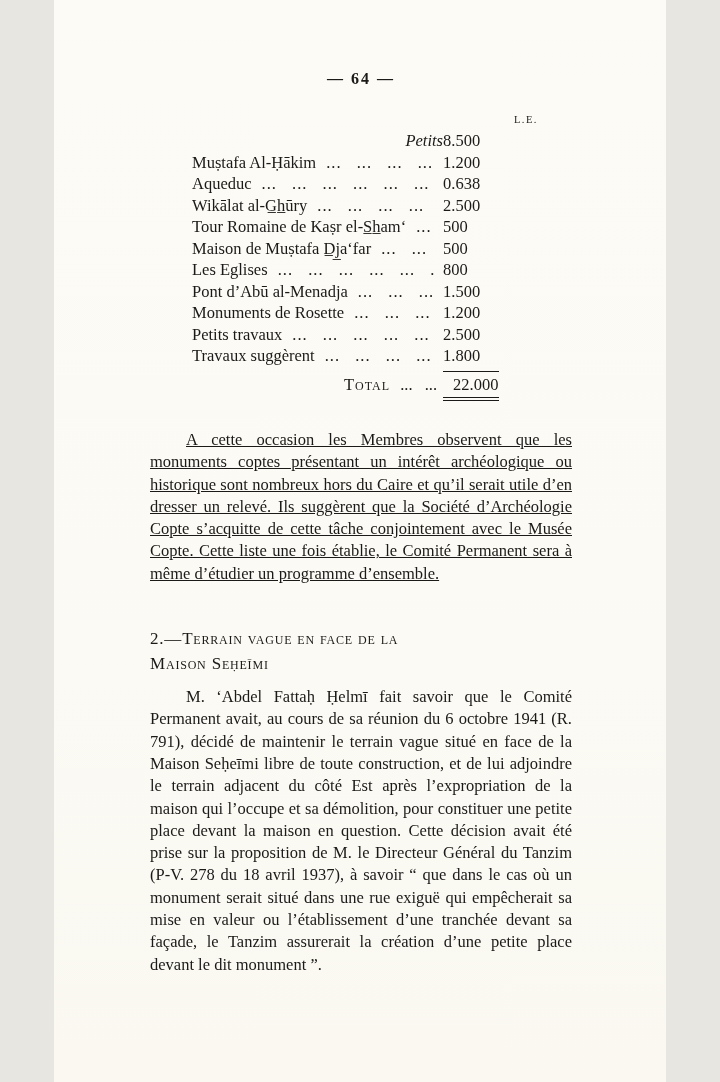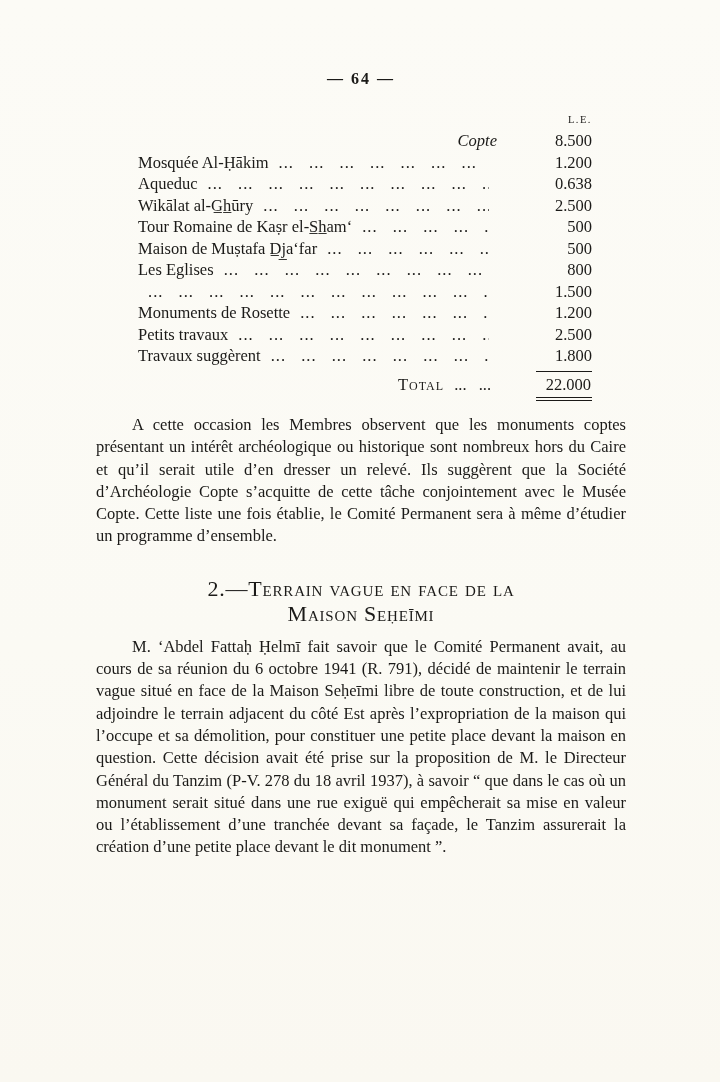"— 64 —" .page { width: 720px -> 612px }
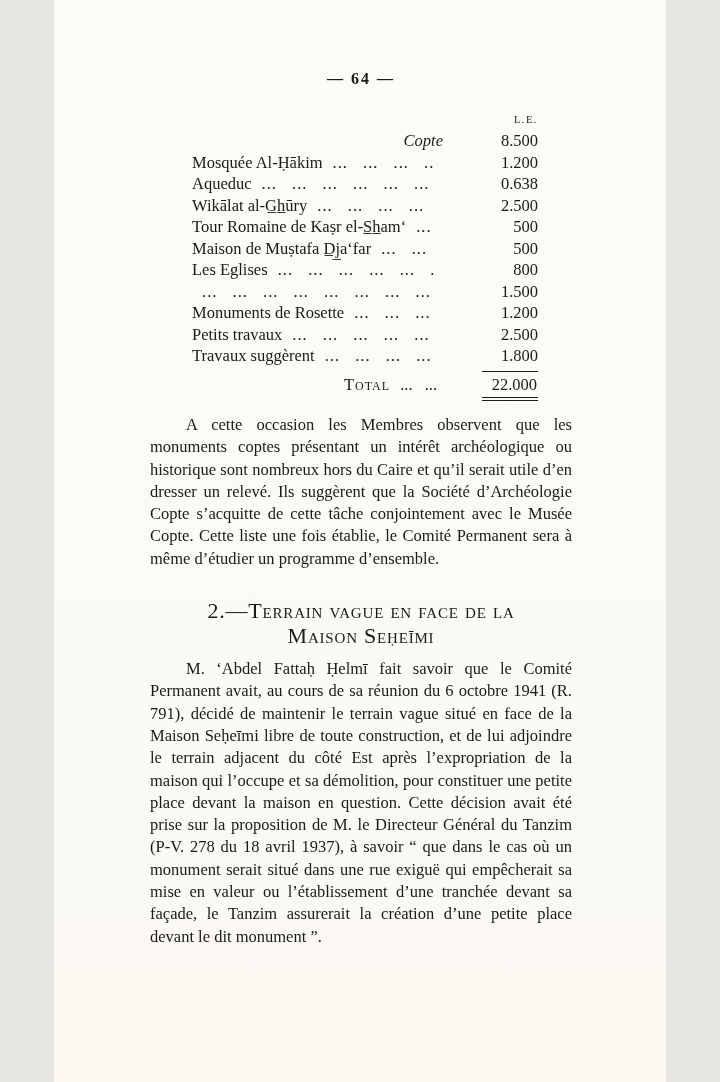"Copte" span.report-label { text: Copte -> Petits }
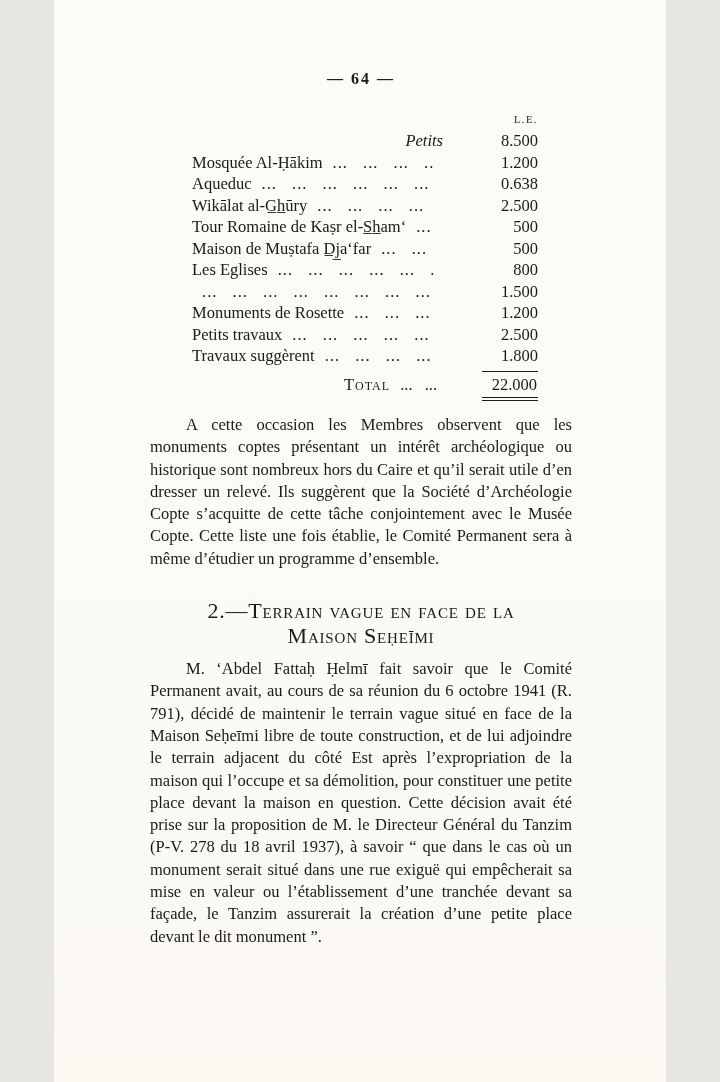"8.500" .amount-cell { text-align: right -> left }
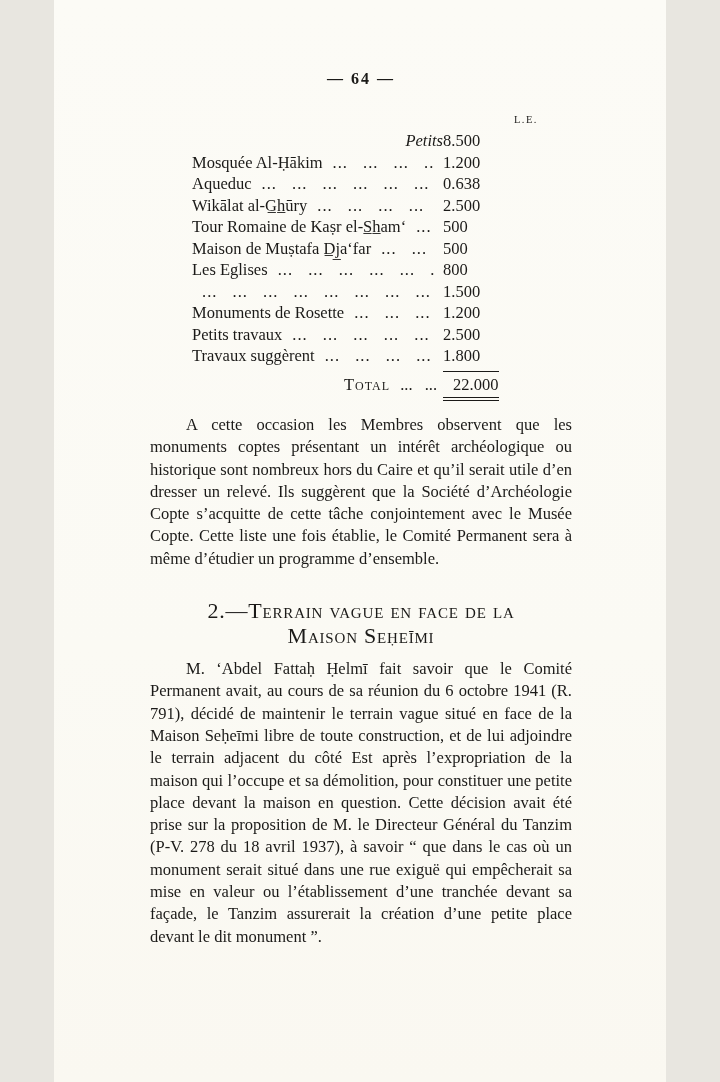"Mosquée Al-Ḥākim" span.t-label { text: Mosquée -> Muṣtafa }
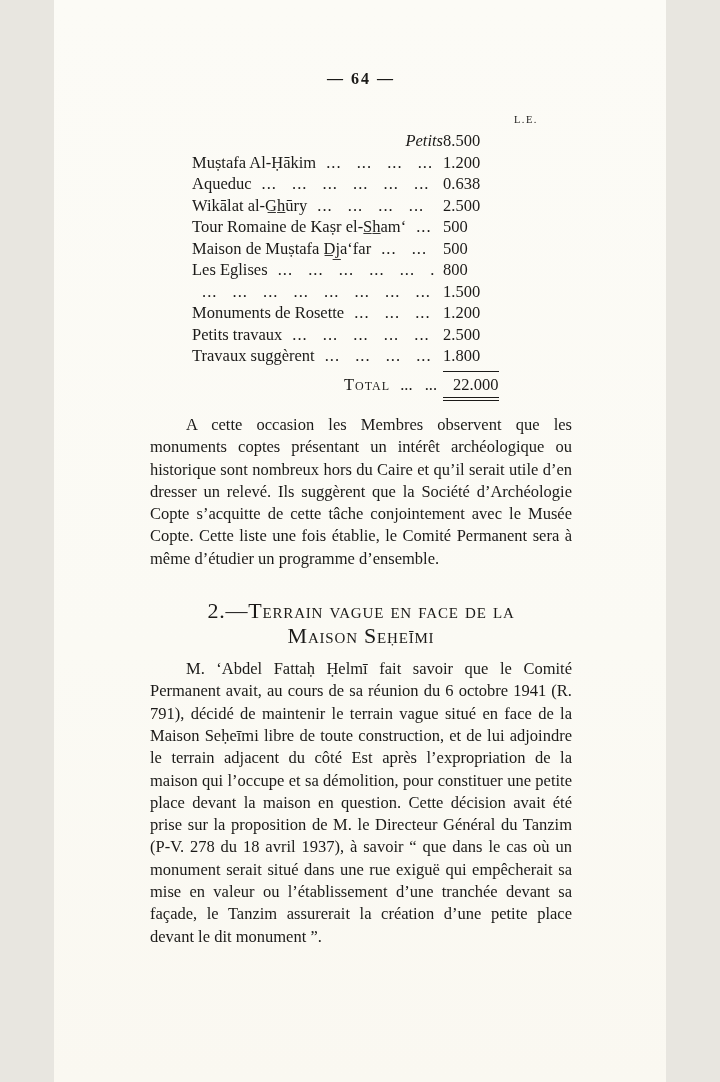"Pont d’Abū al-Menadja" span.t-label { html: none -> <span>Pont d’Abū al-Menadja</span> }
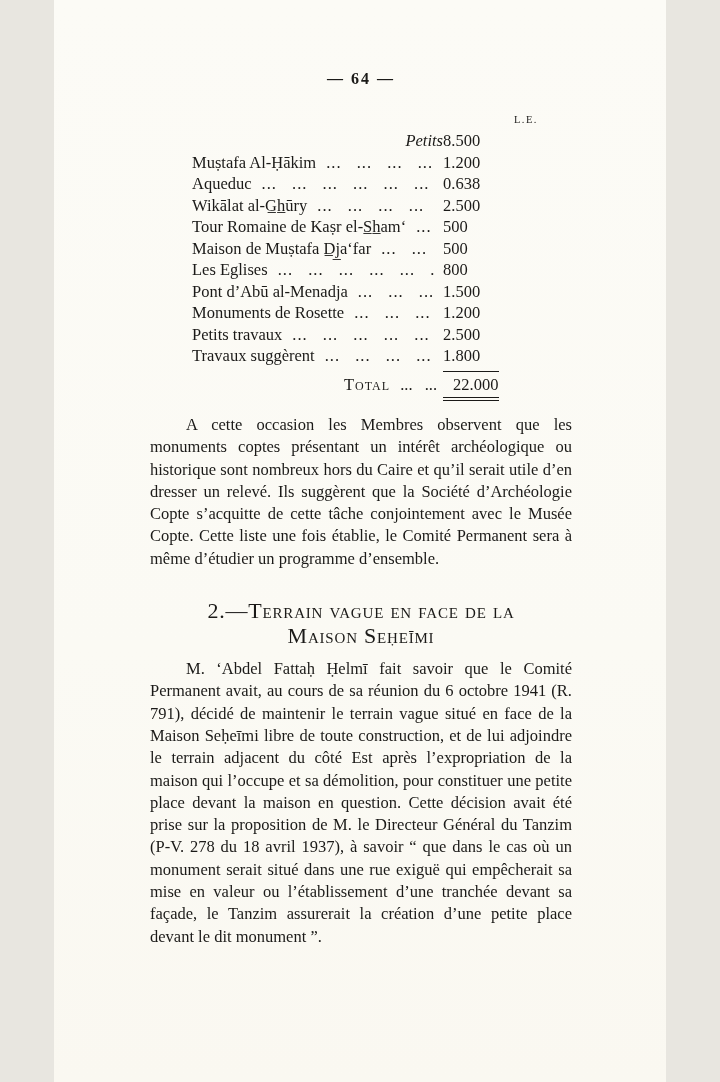"A cette occasion les Membres" .para-2 { margin-top: 13px -> 28px; text-decoration: none -> underline }
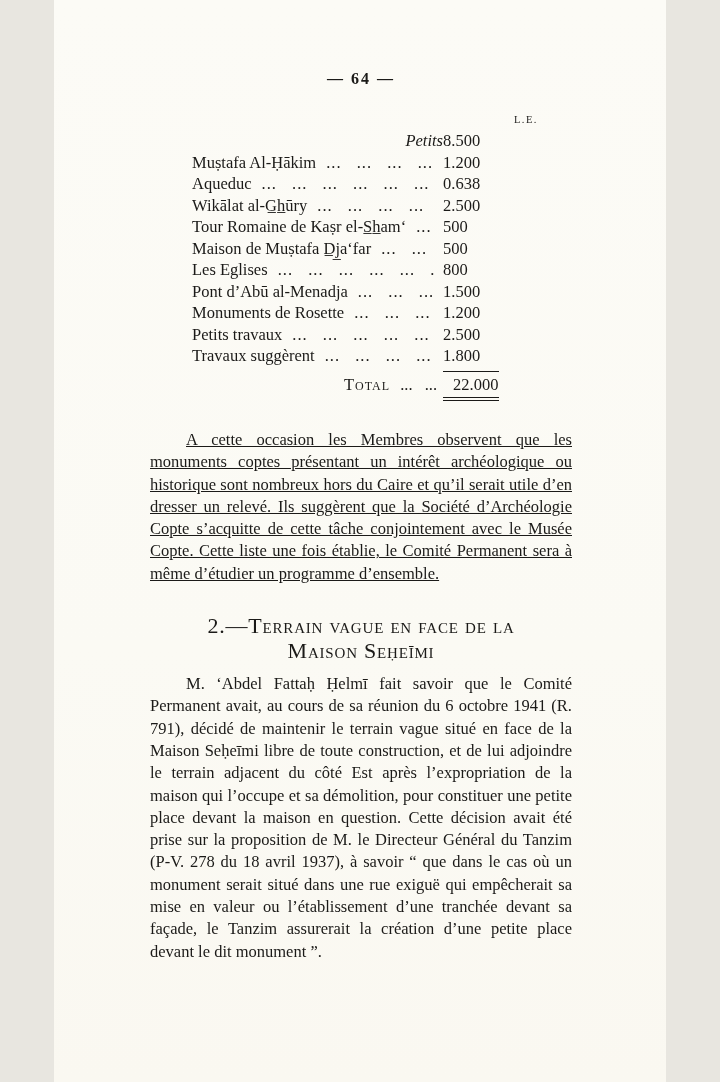"2.—Terrain vague en face de" .section-heading { font-size: 22px -> 17px; margin-top: 28px -> 41px; text-align: center -> none }
